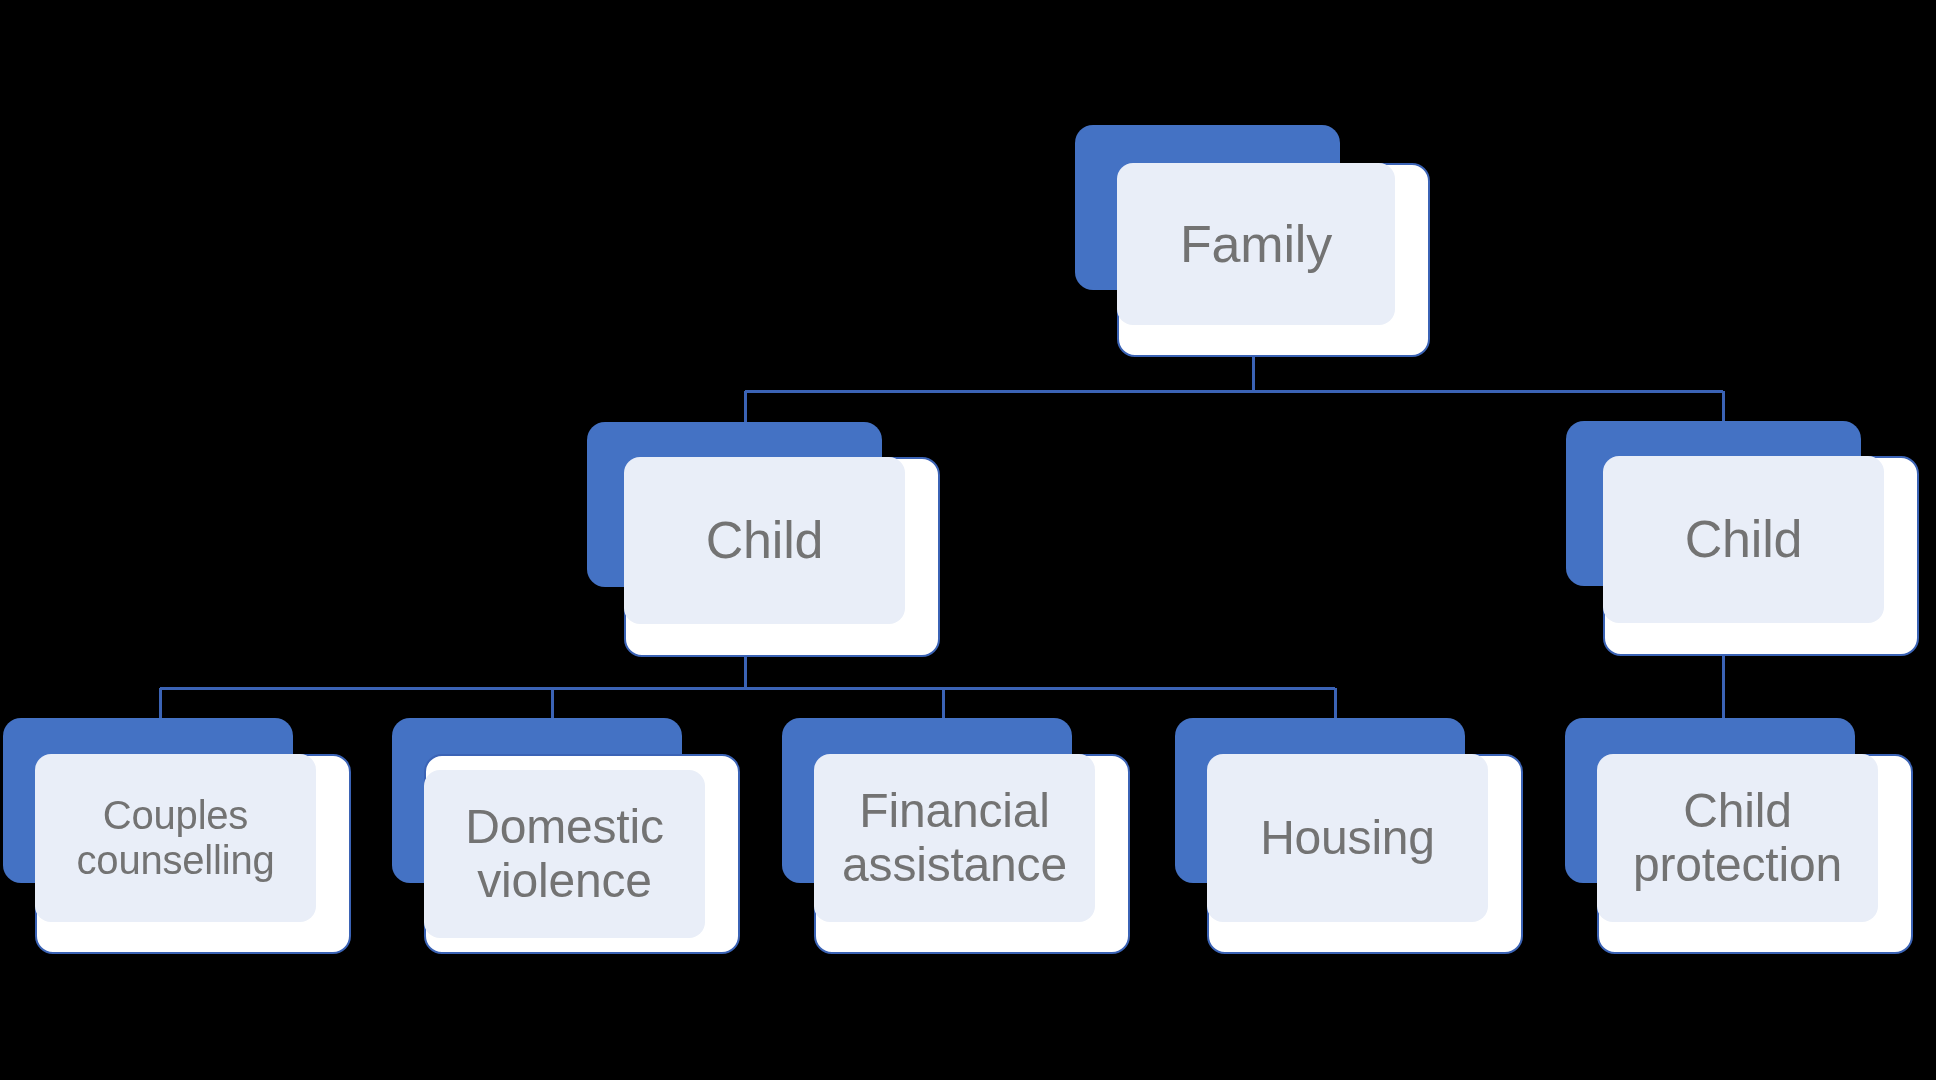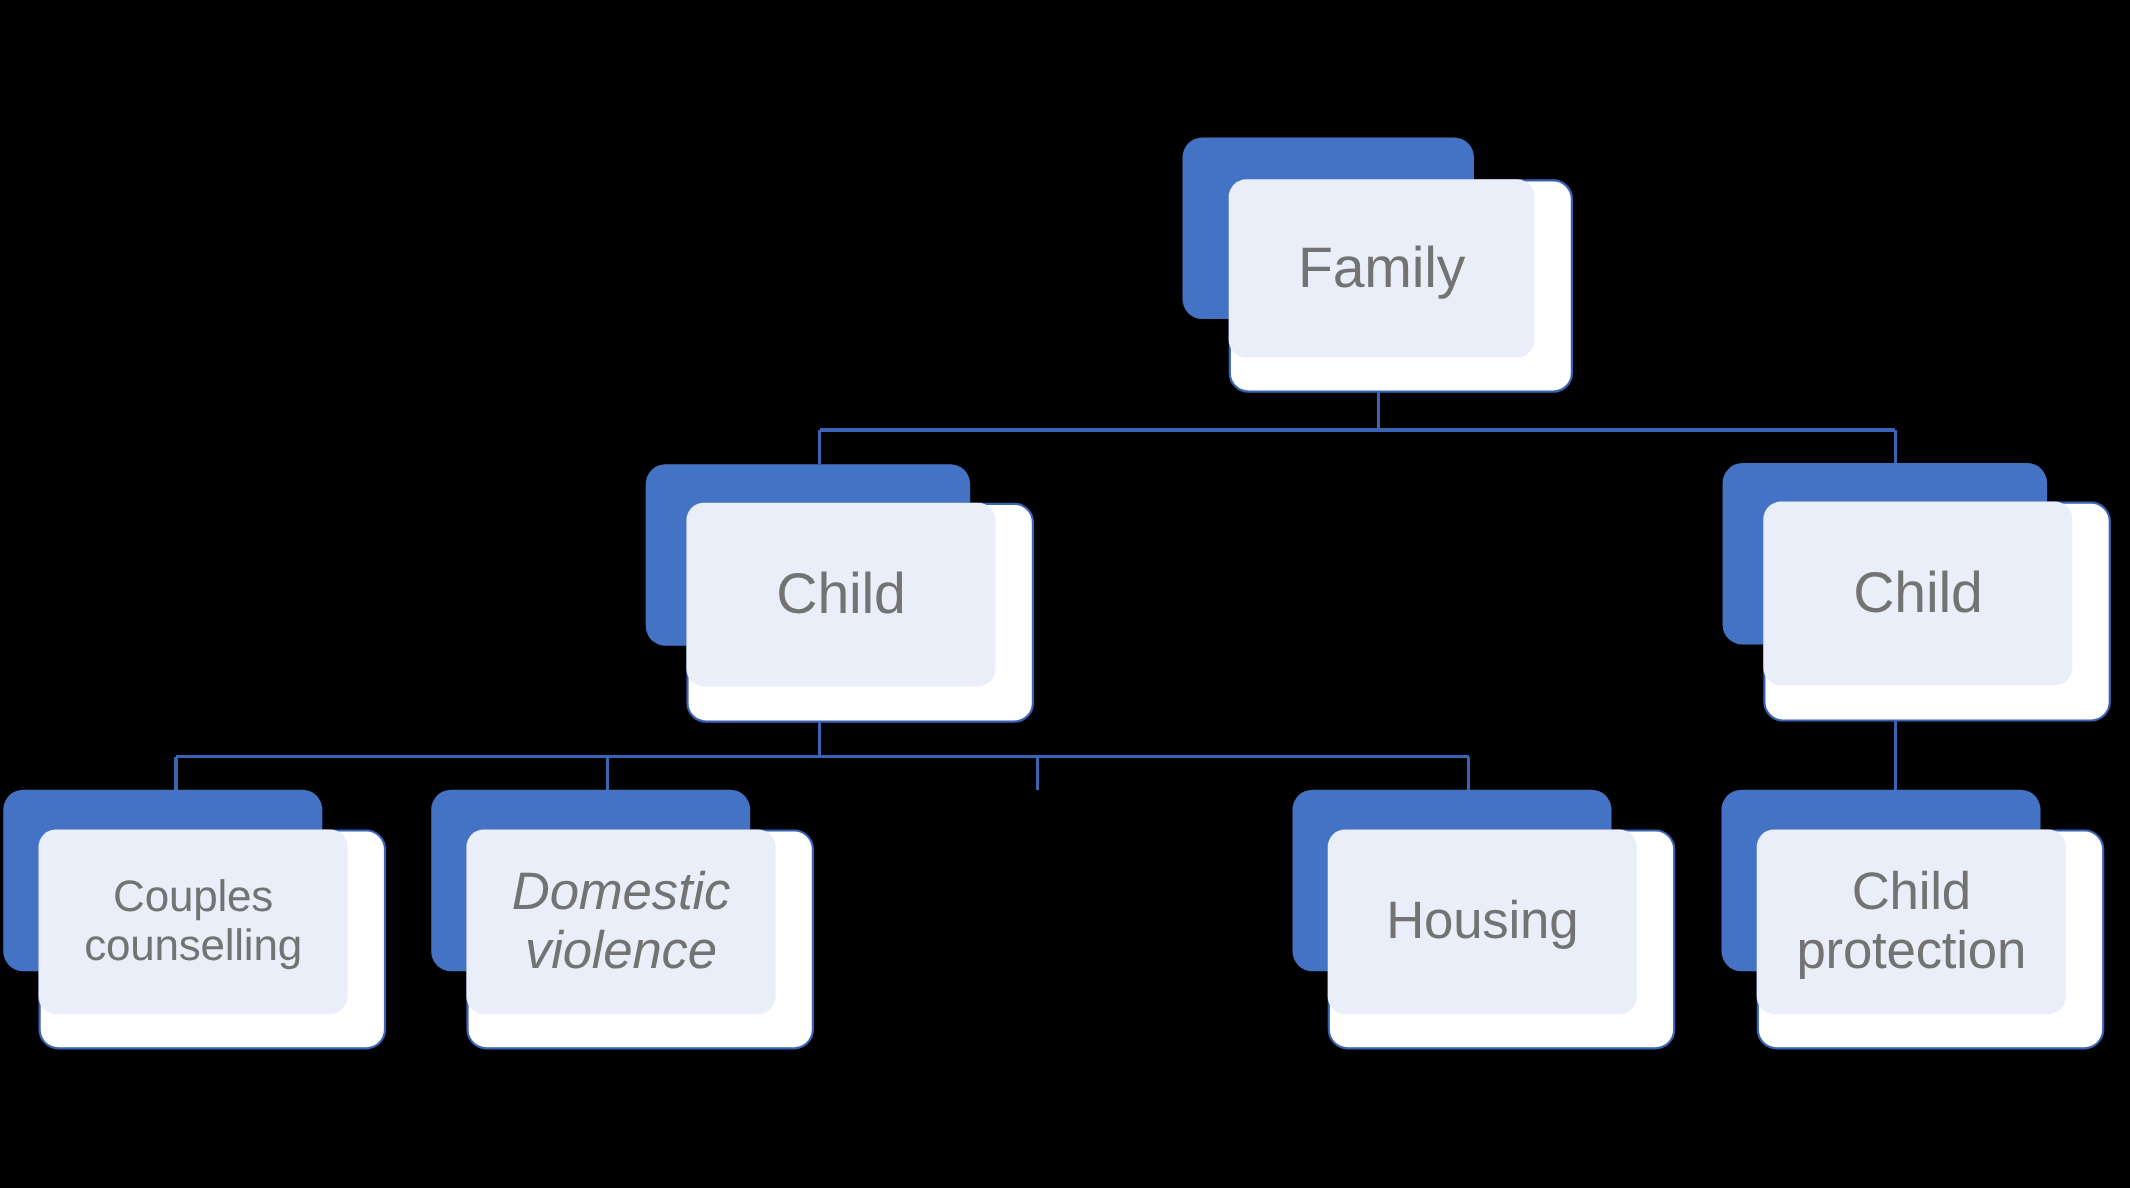"Domestic" div.plate-label { font-style: italic -> none; top: 36px -> 52px }
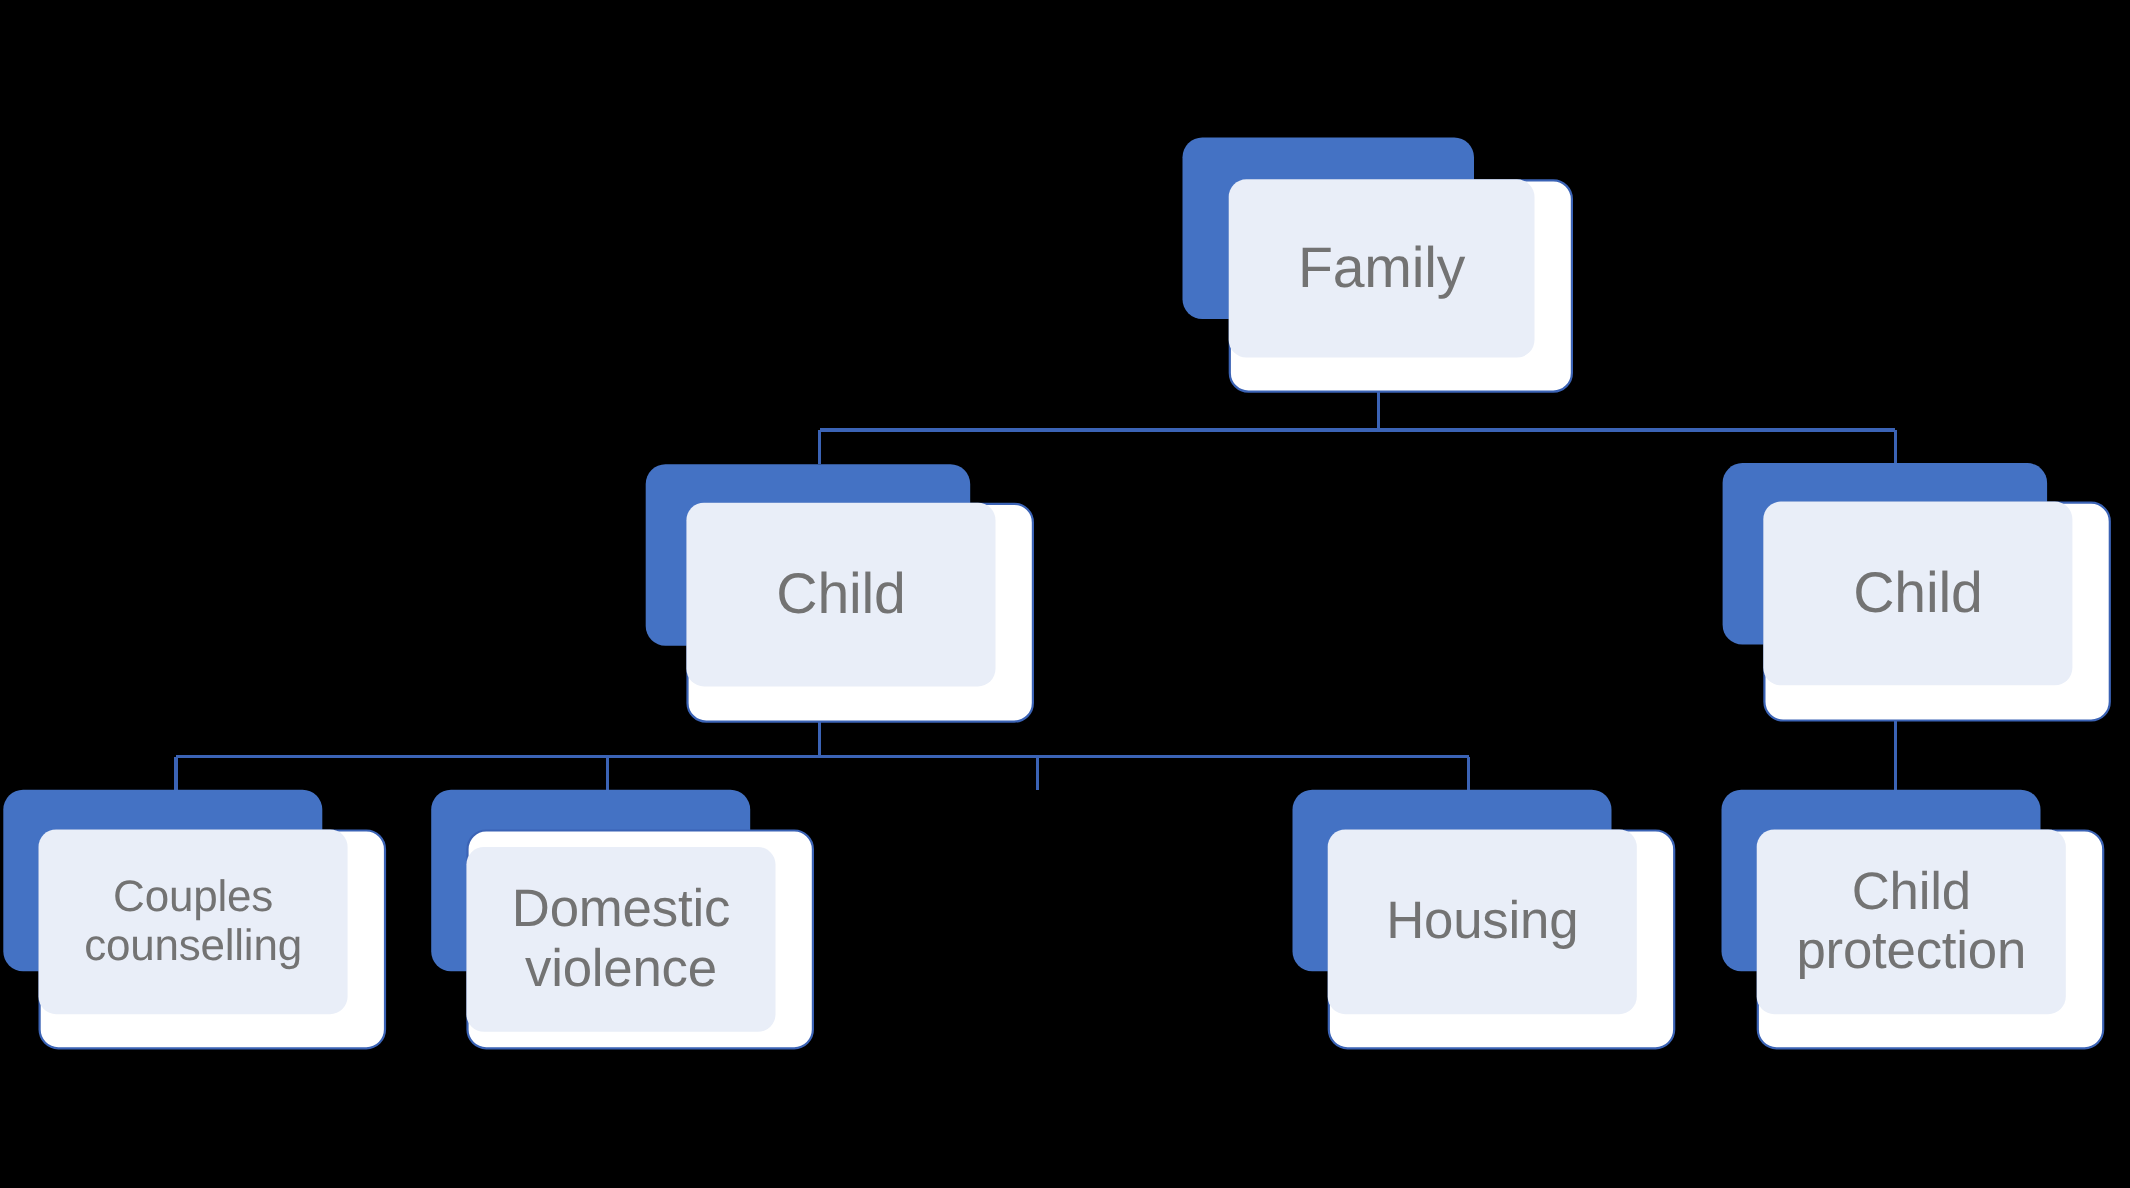"Financial" div.node { html: none -> <div> <div></div> <div></div> <div> <span>Financial assistance</span> </div> </div> }
